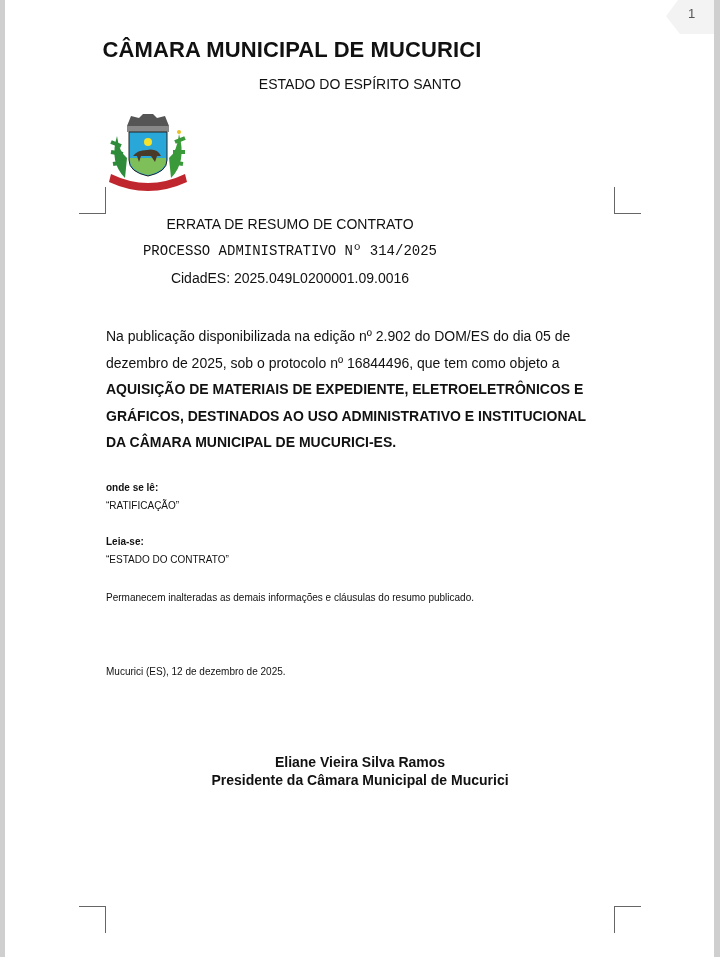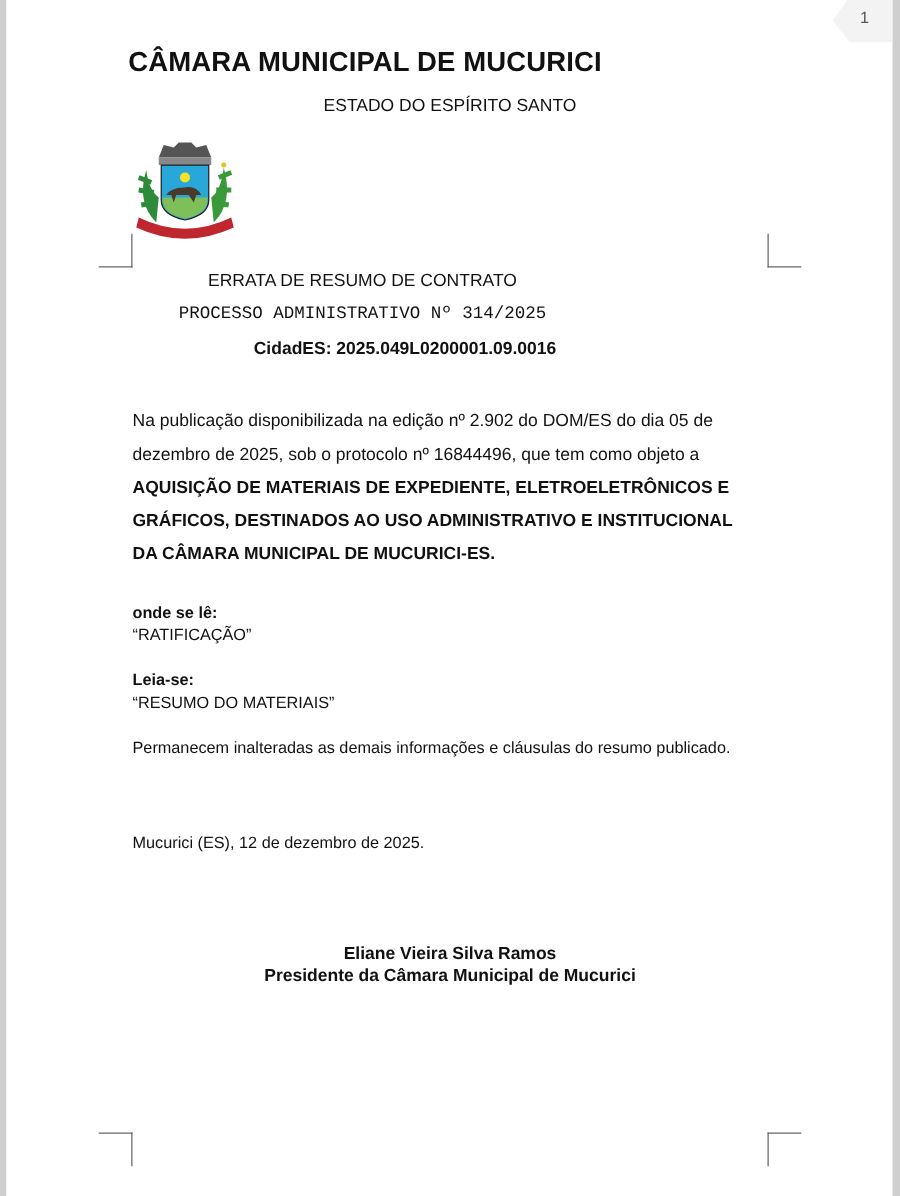"CidadES: 2025.049L0200001.09.0016" .h3 { font-weight: bold -> normal; margin-left: 34px -> none }
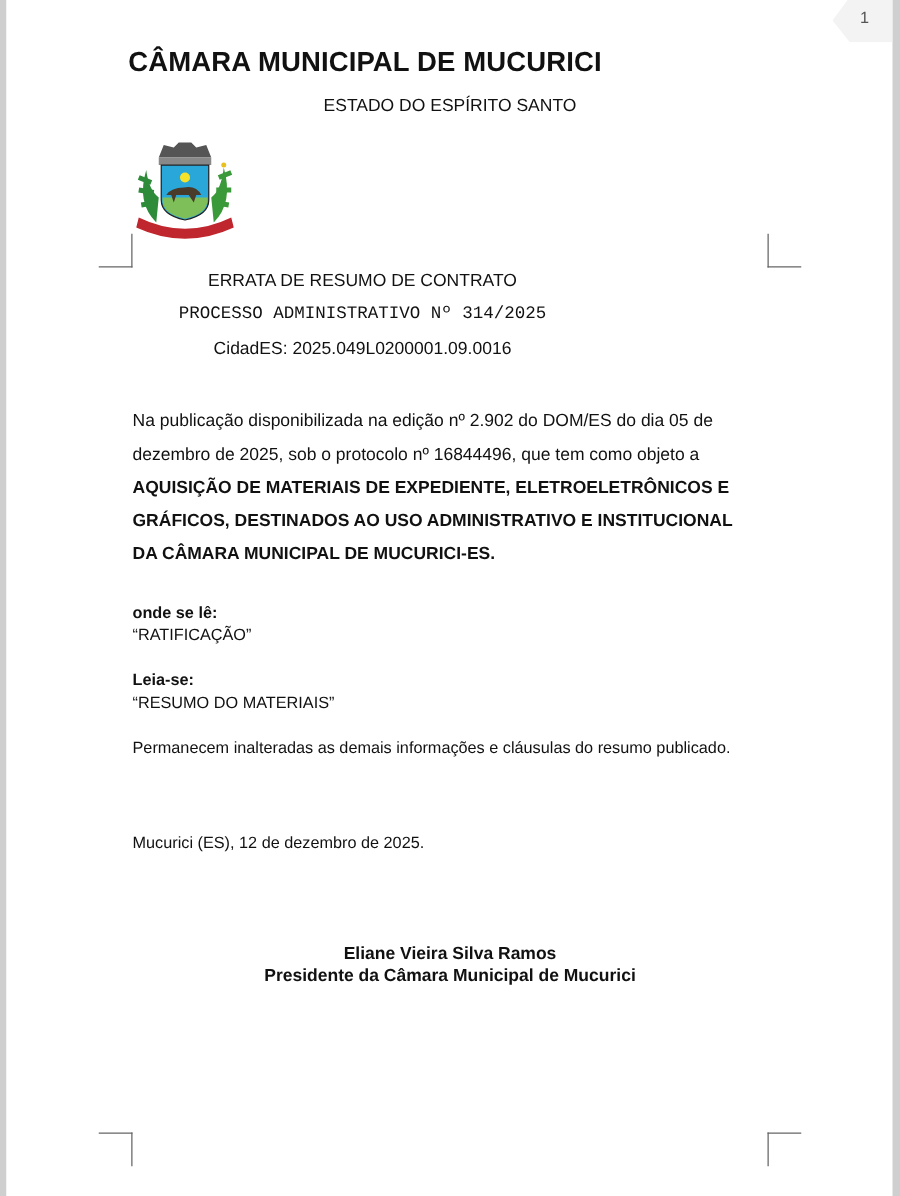"onde se lê:" .label { font-size: 13px -> 10px }
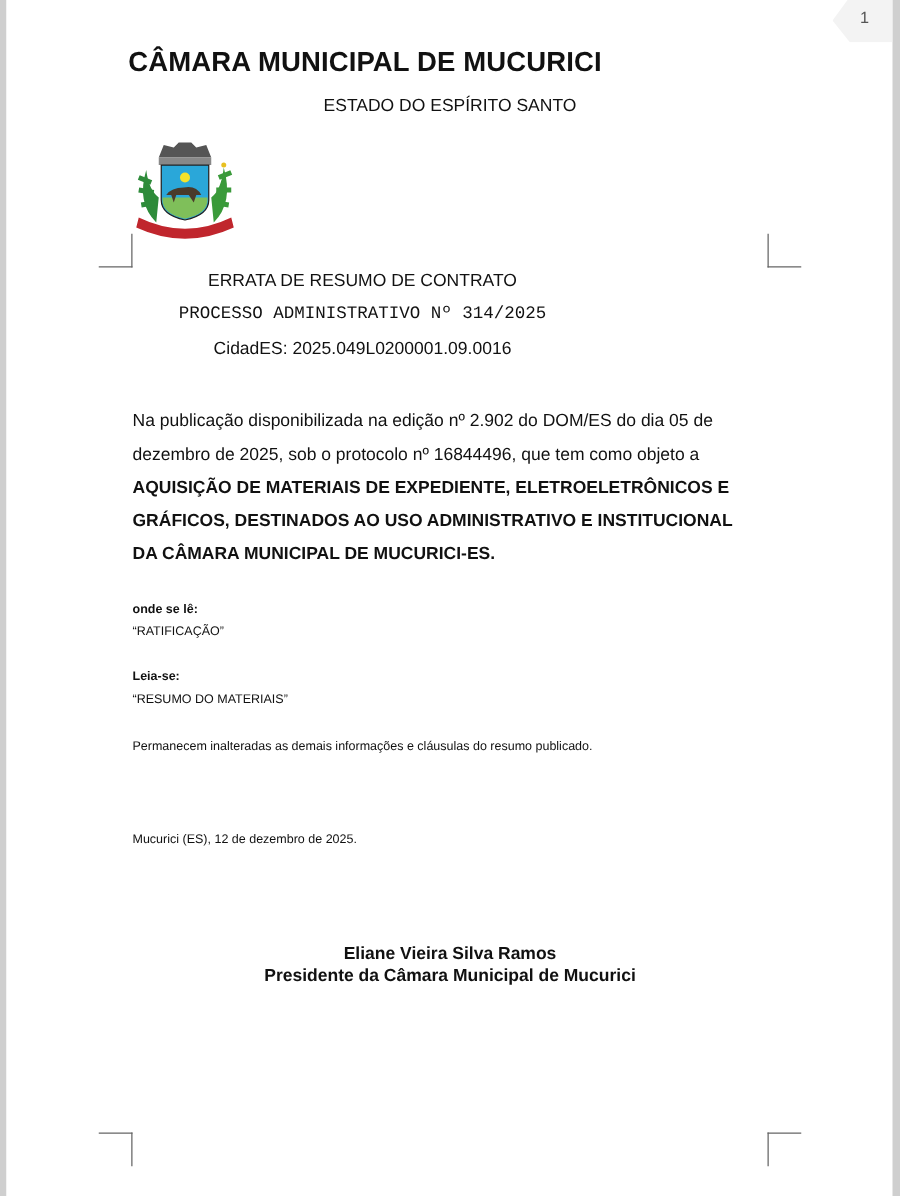"“RESUMO DO MATERIAIS”" div.label { text: RESUMO DO MATERIAIS -> ESTADO DO CONTRATO }
